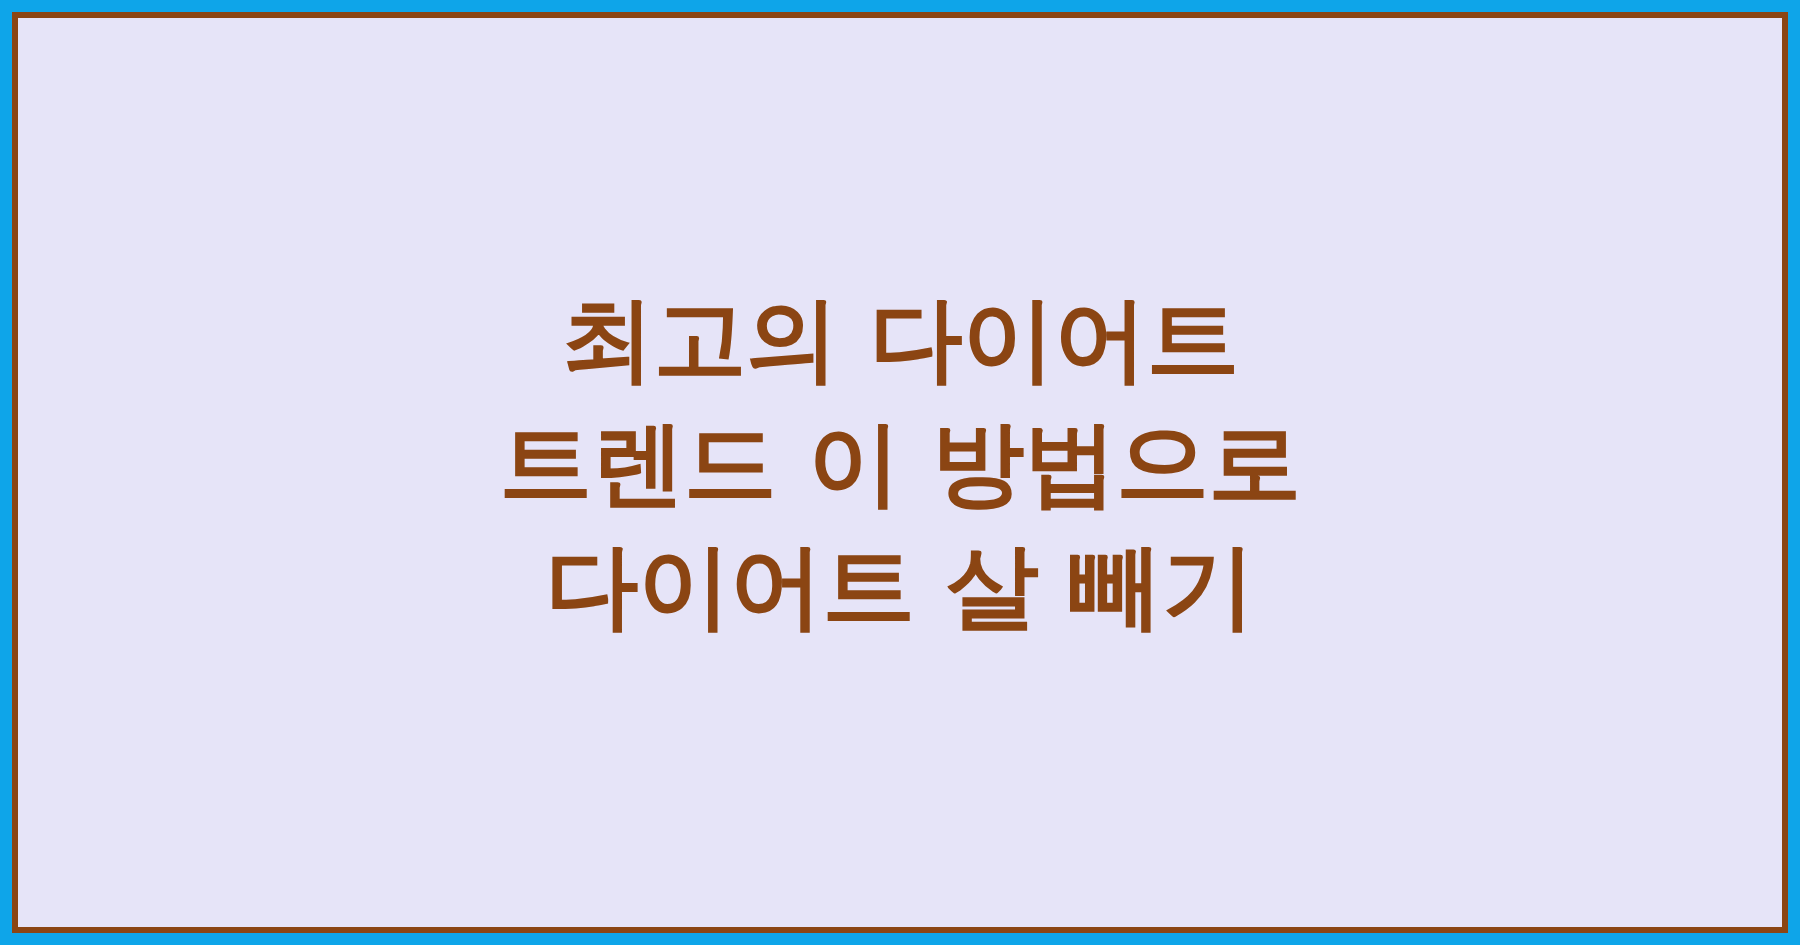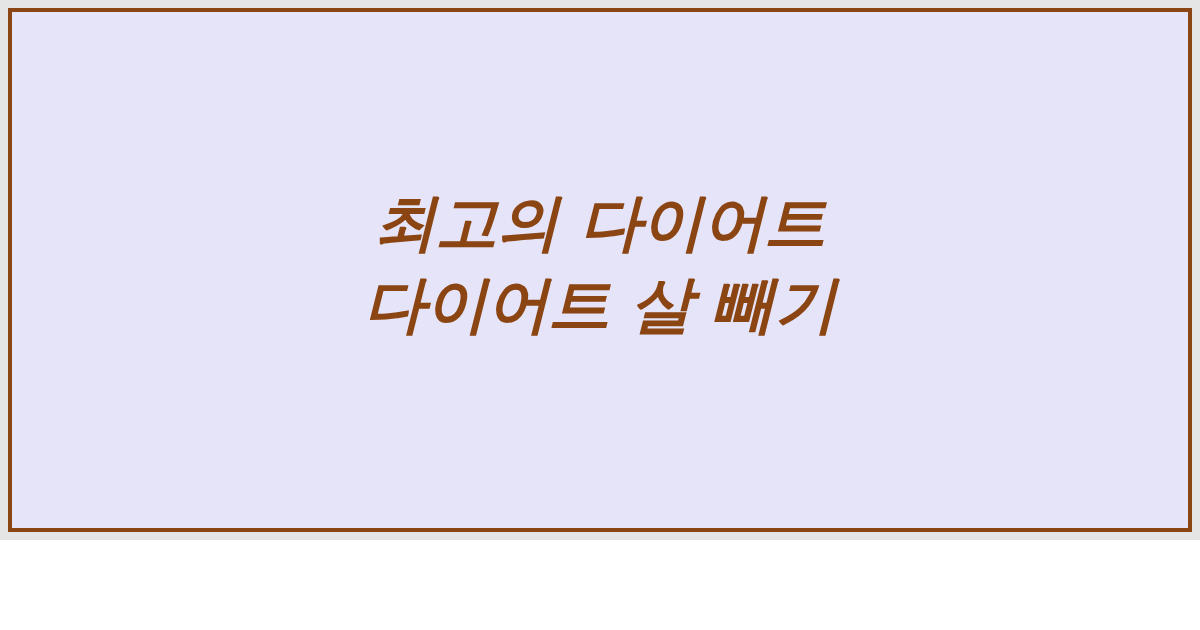"최고의 다이어트" .canvas { background: #e5e5e5 -> #0ea5e9; font-style: italic -> none; height: 540px -> 630px }
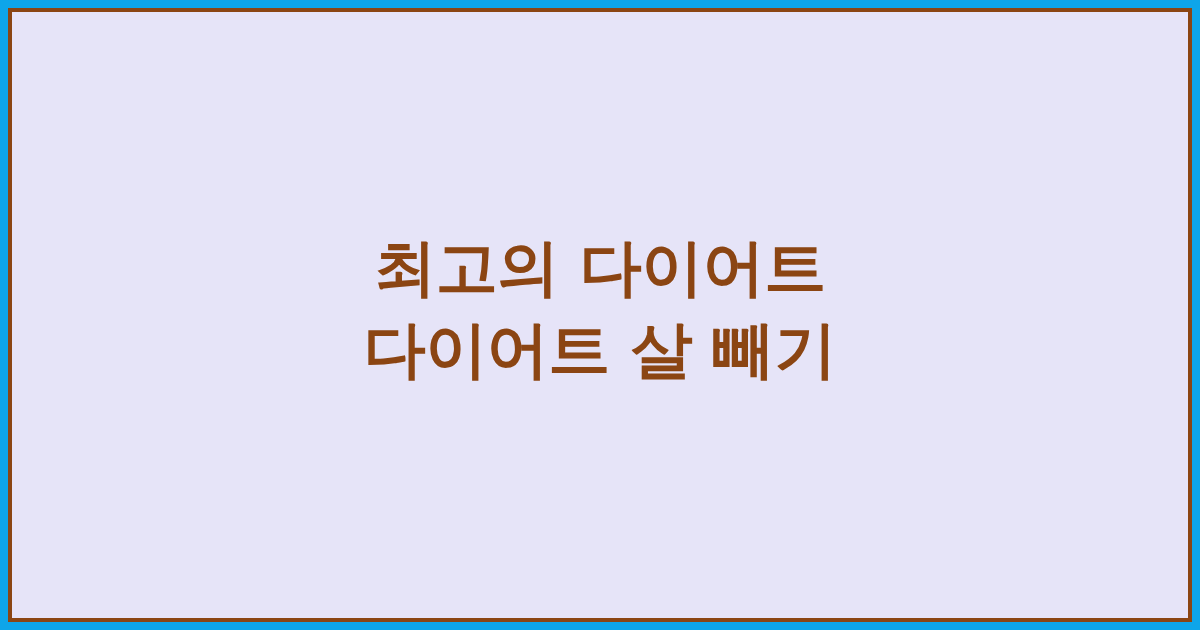"트렌드 이 방법으로" span.headline-line { html: none -> <span>트렌드 이 방법으로</span> }
